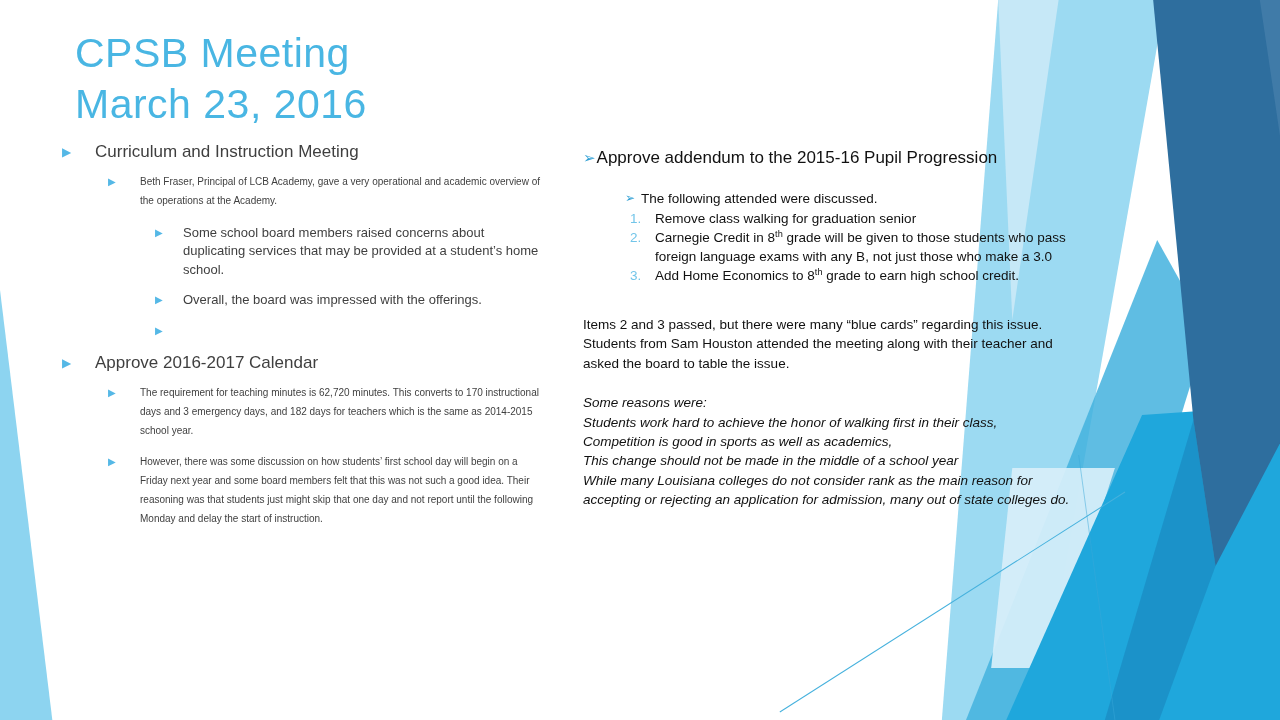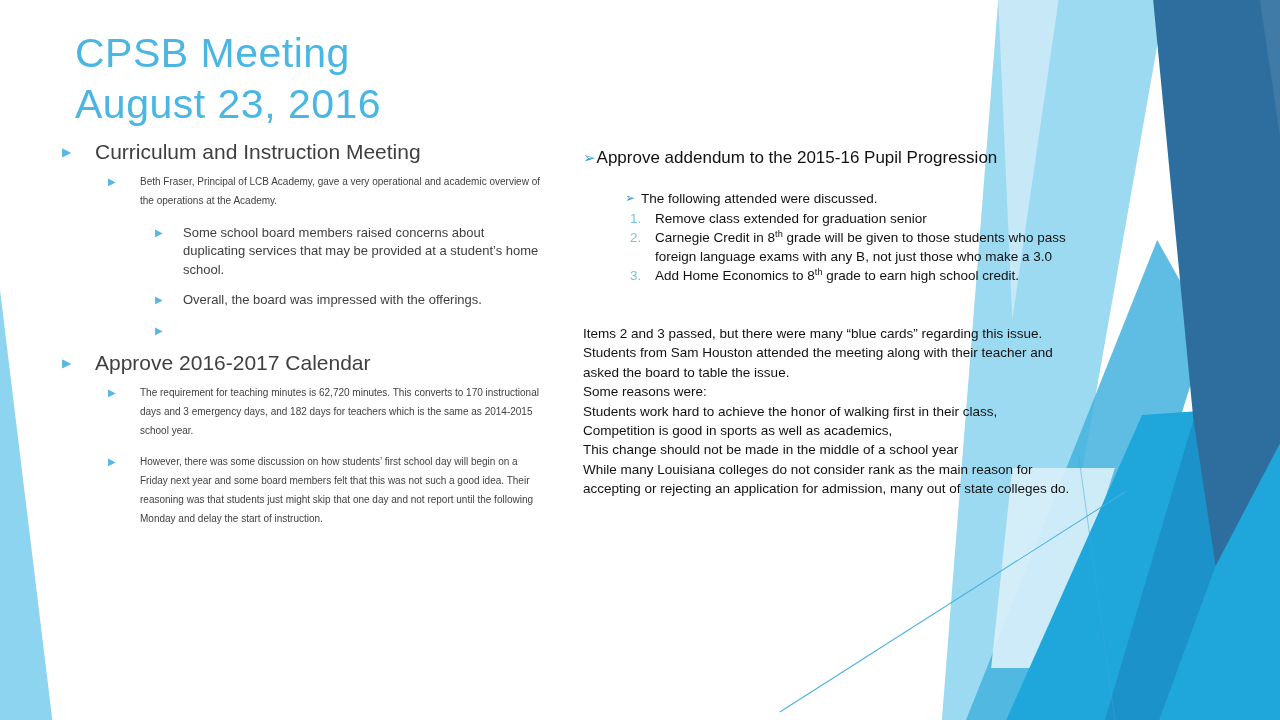"August 23, 2016" div { text: August -> March }
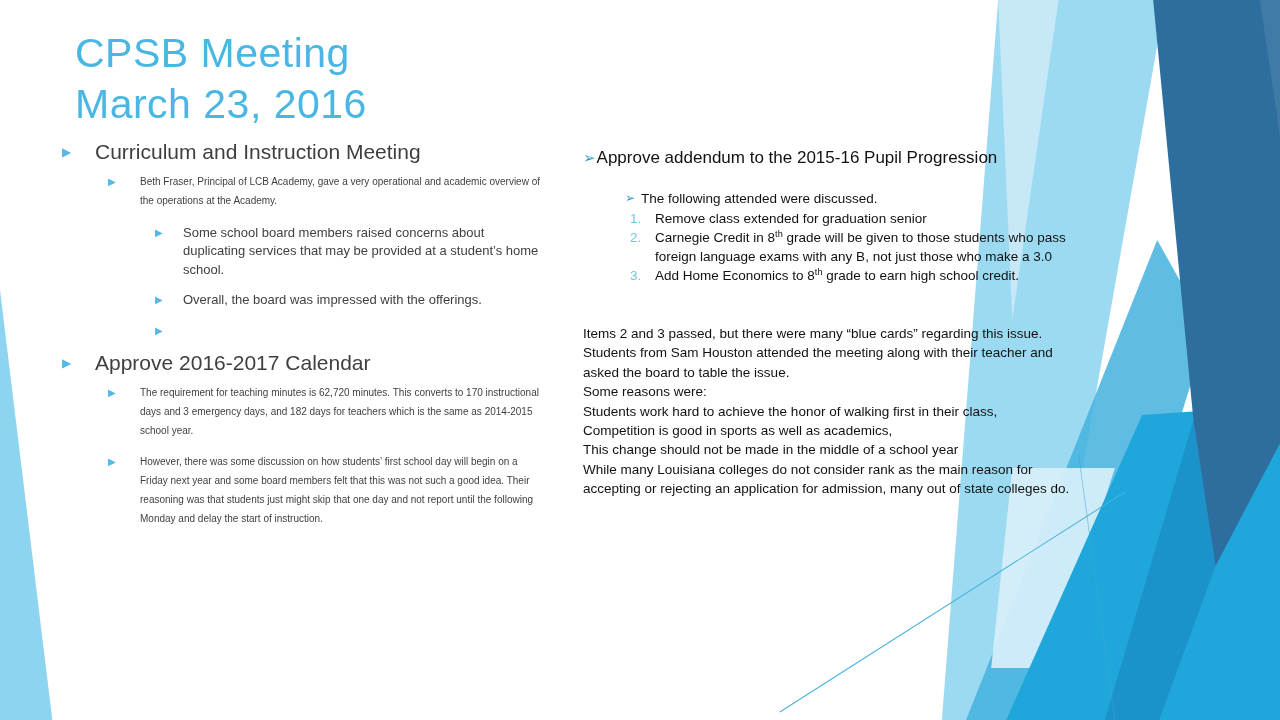"Curriculum and Instruction Meeting" .lvl1 .txt { font-size: 21px -> 17px }
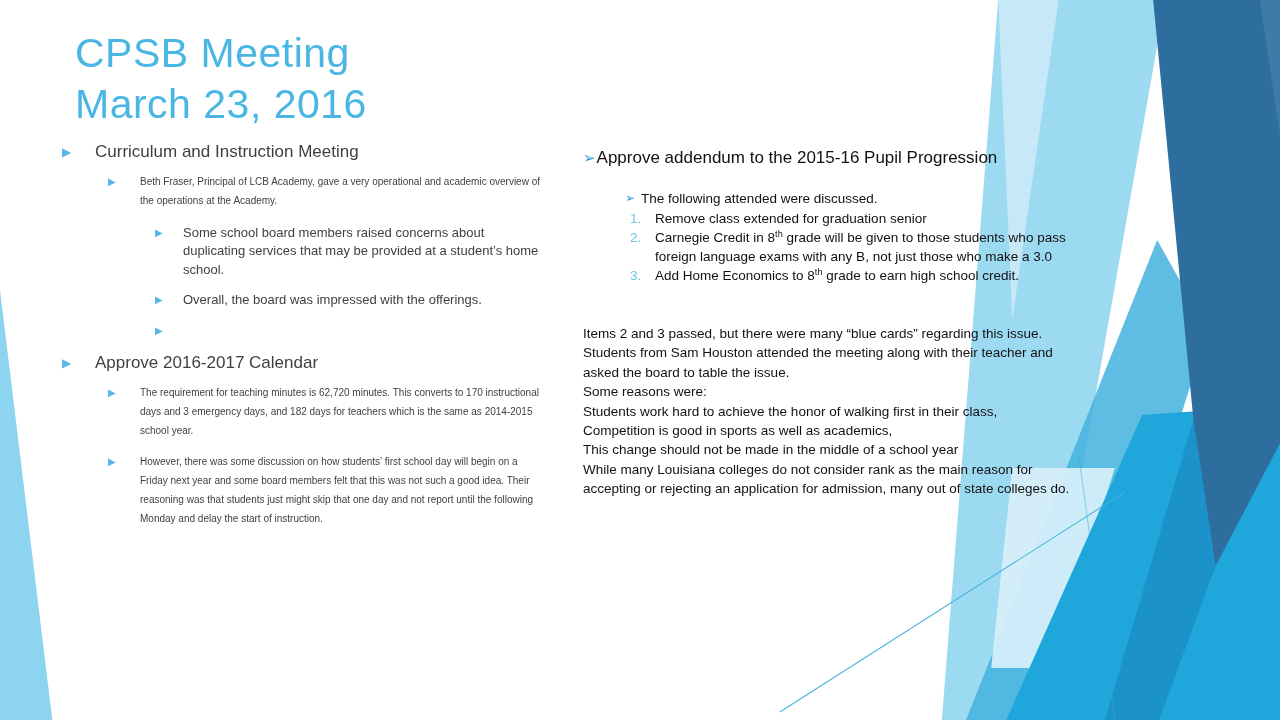"Remove class extended for graduation" span { text: extended -> walking }
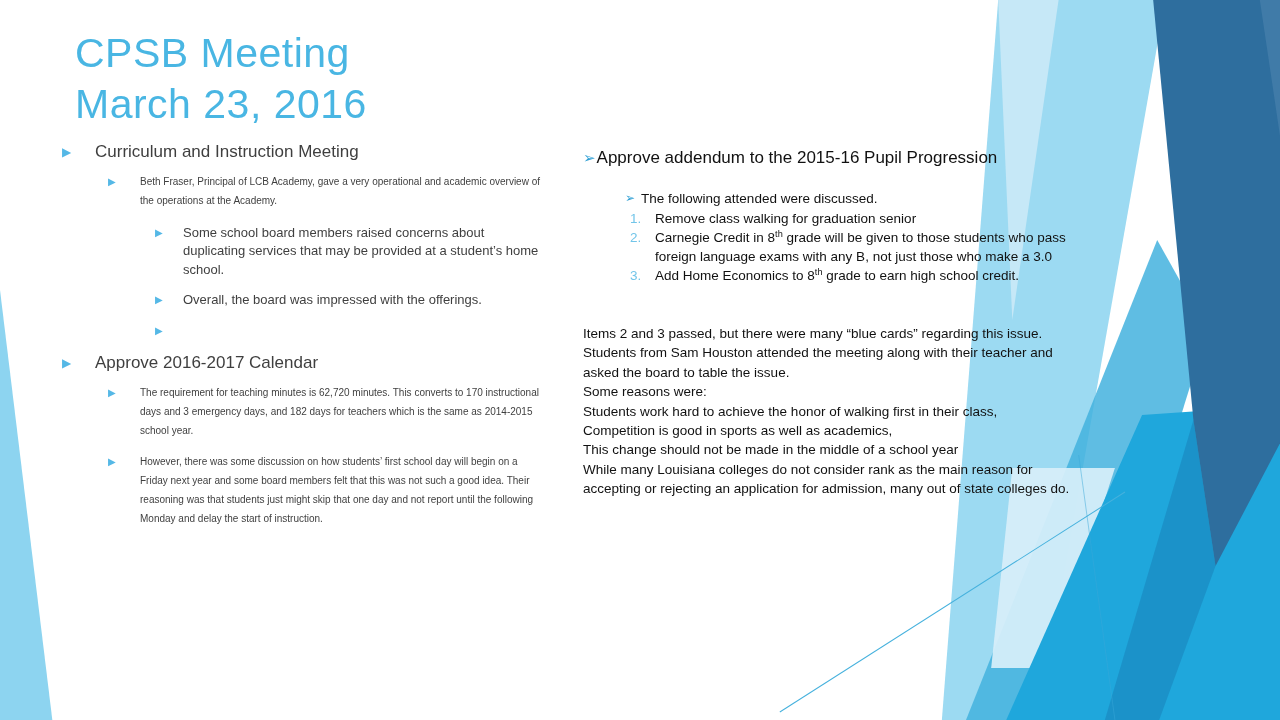"Items 2 and 3 passed," .para1 { margin-top: 39px -> 30px }
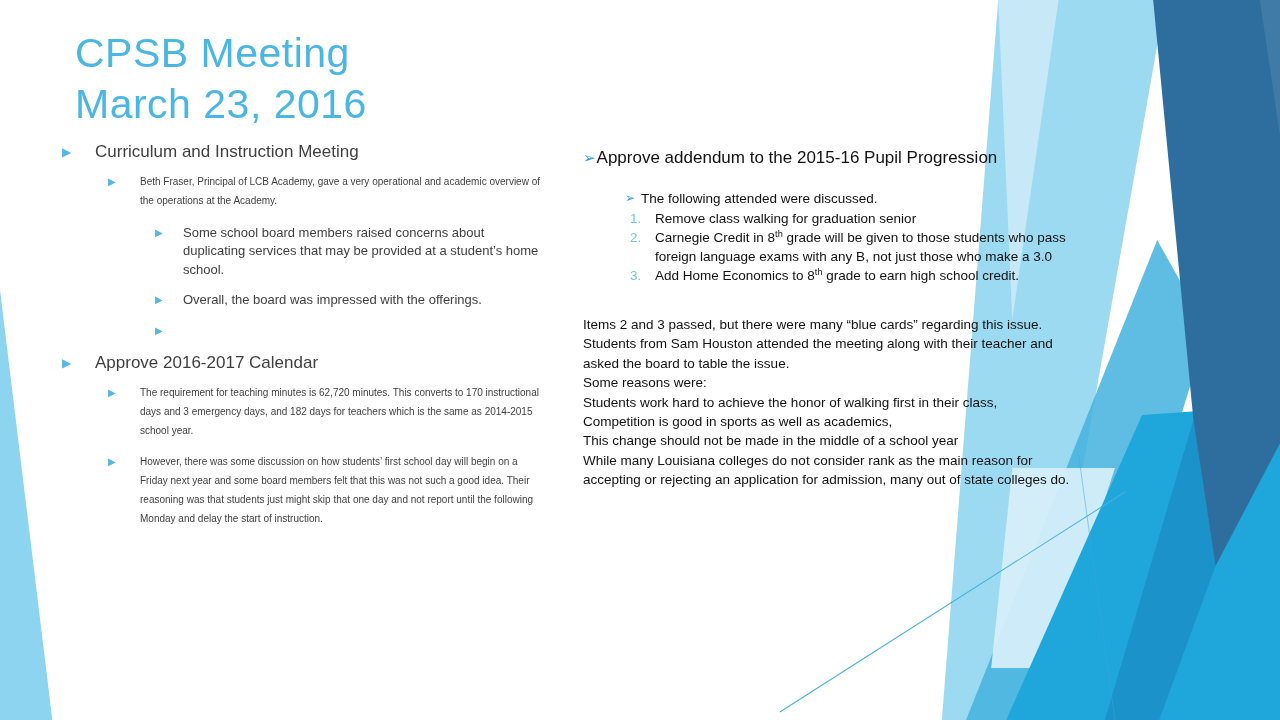"Some reasons were:" .para2 { font-style: none -> italic; margin-top: none -> 20px }
